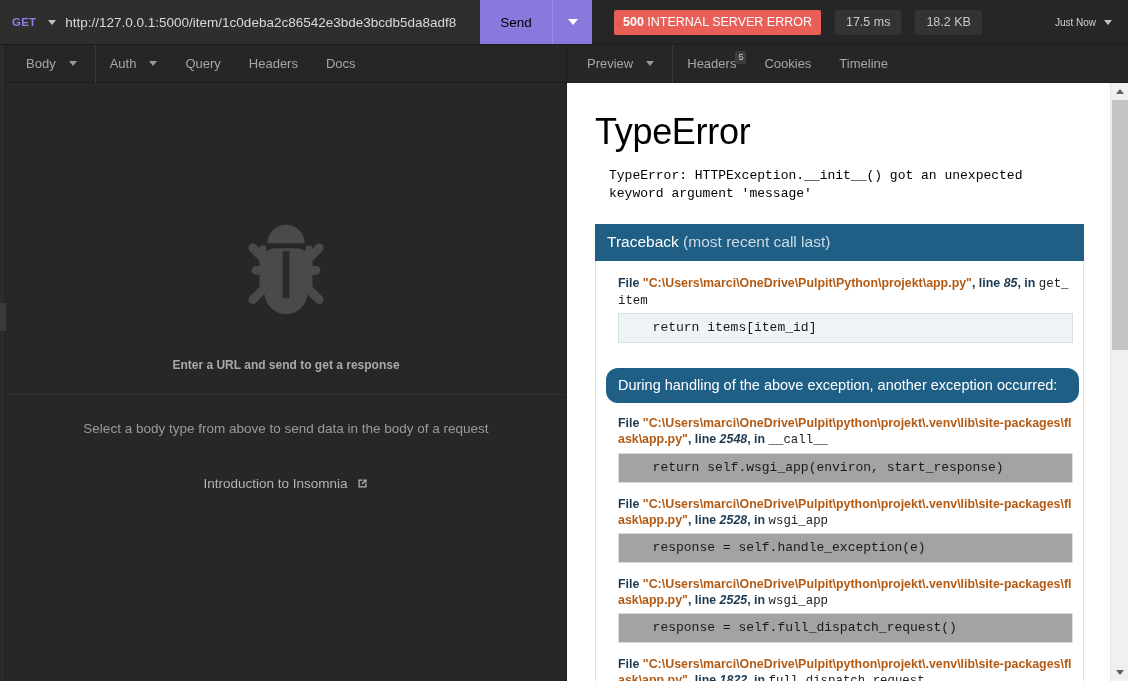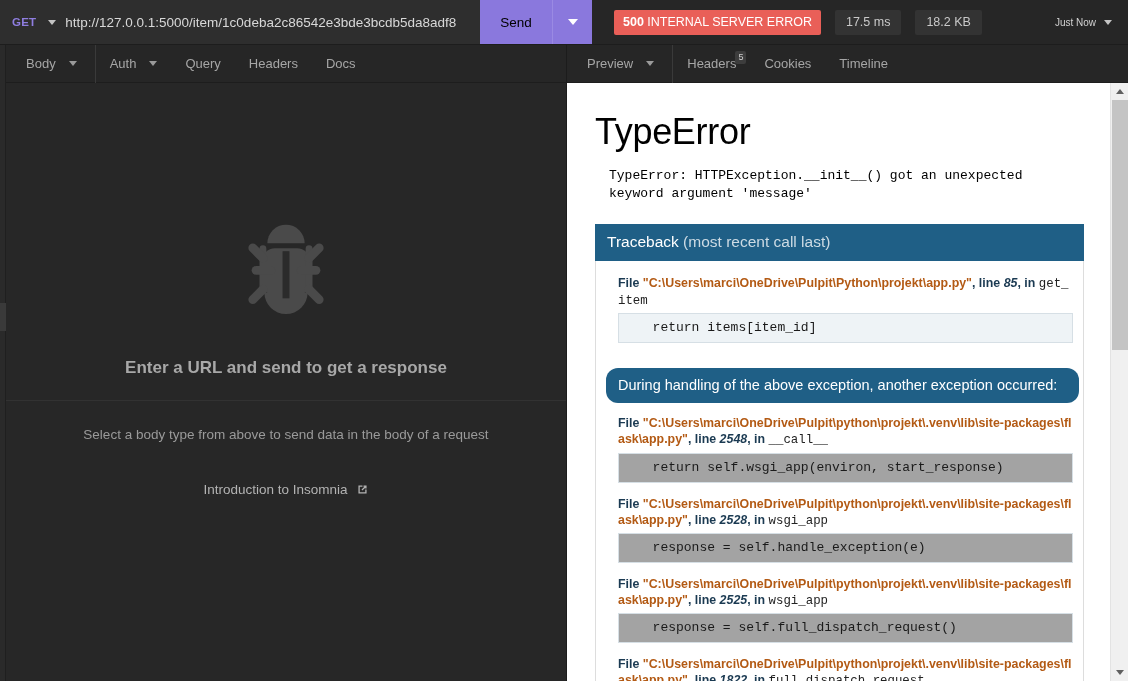"Enter a URL and send" .empty-title { font-size: 17px -> 12px }
